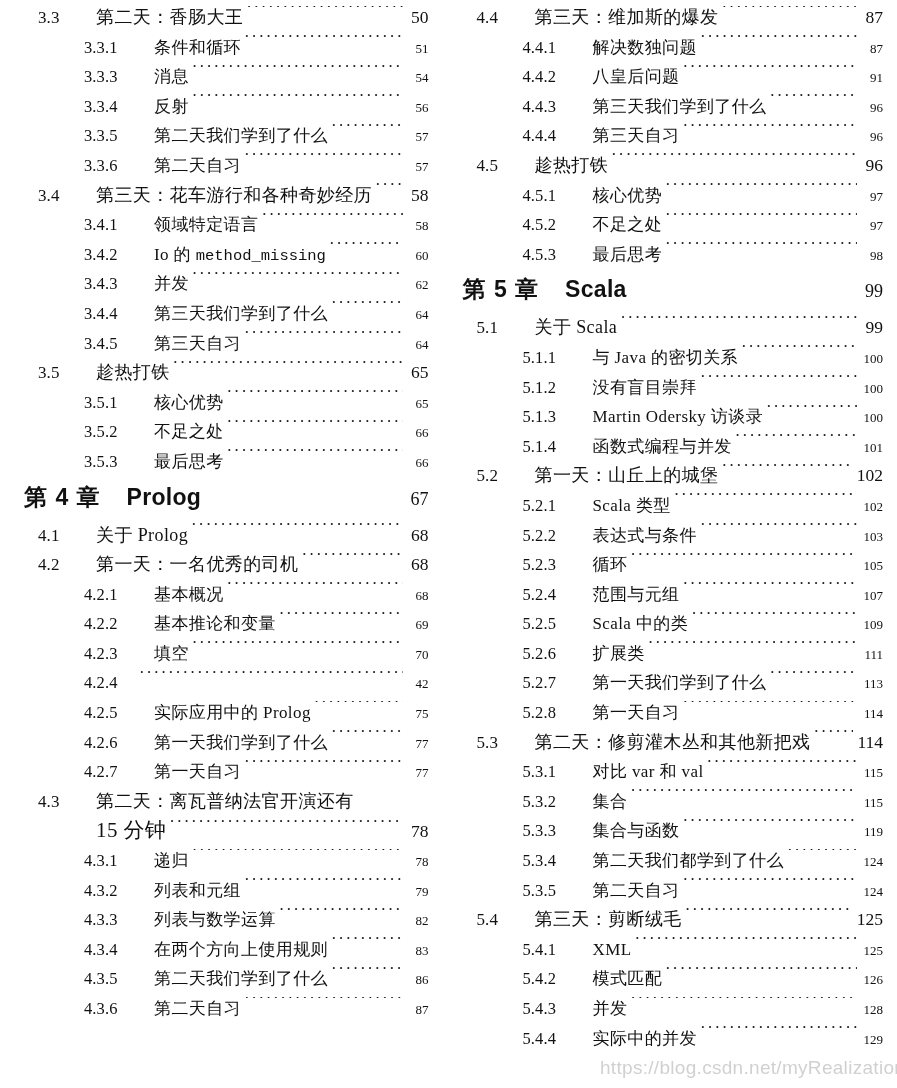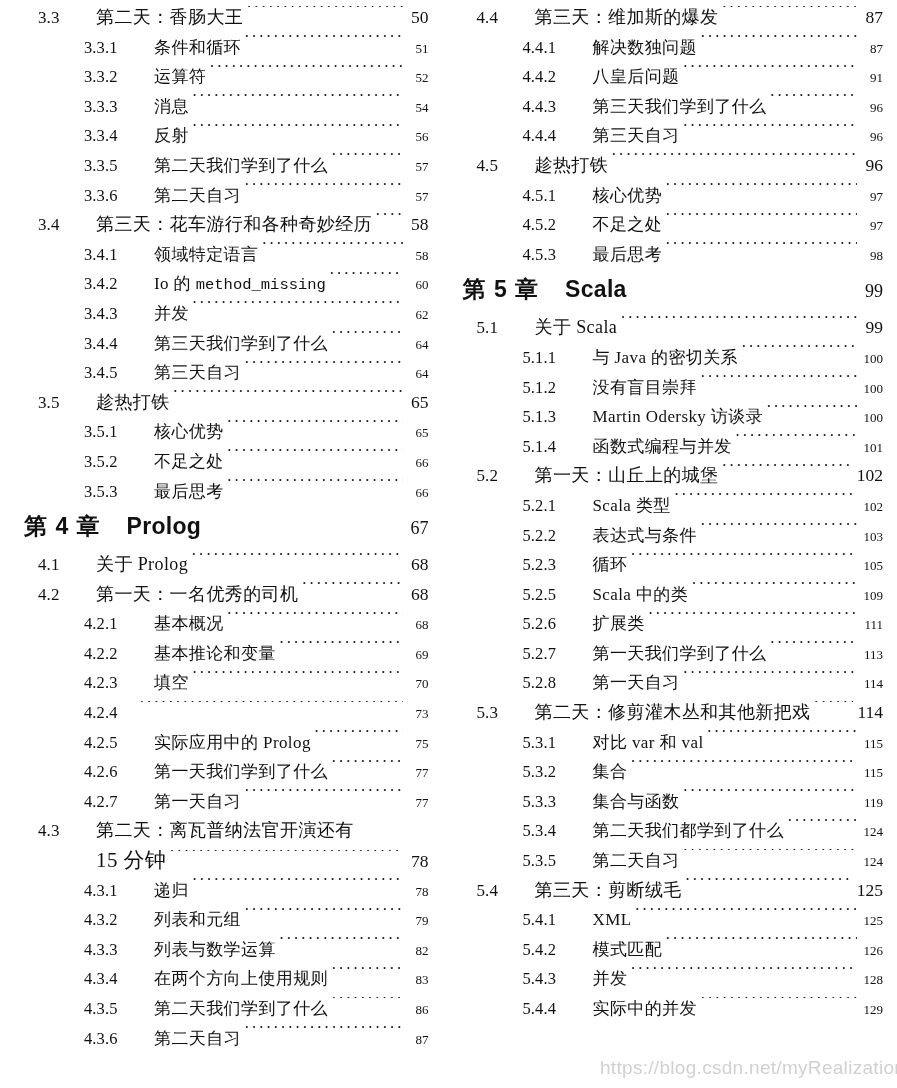"3.3.2" div.entry { html: <div> <span>3.3.2</span> <span>运算符</span> <span></span> <span>52</span> </div> -> none }
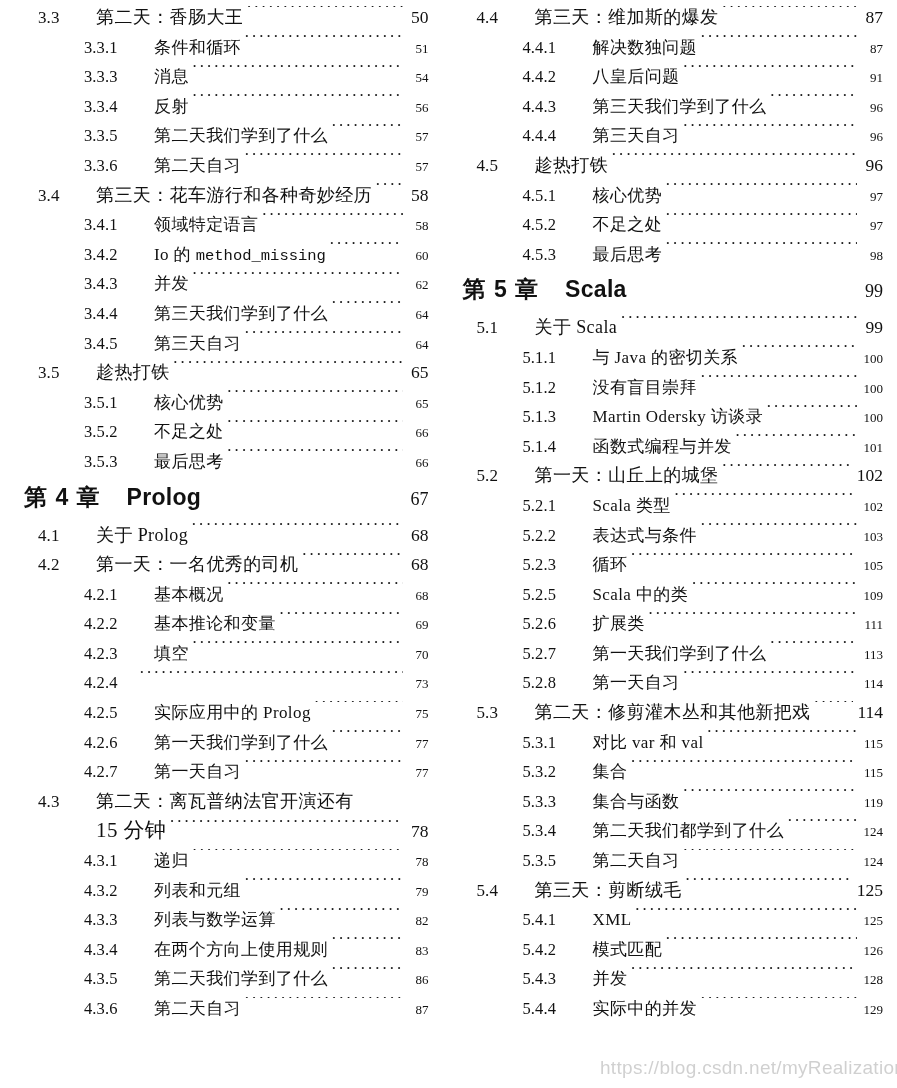"5.2.4" div.entry { html: none -> <div> <span>5.2.4</span> <span>范围与元组</span> <span></span> <span>107</span> </div> }
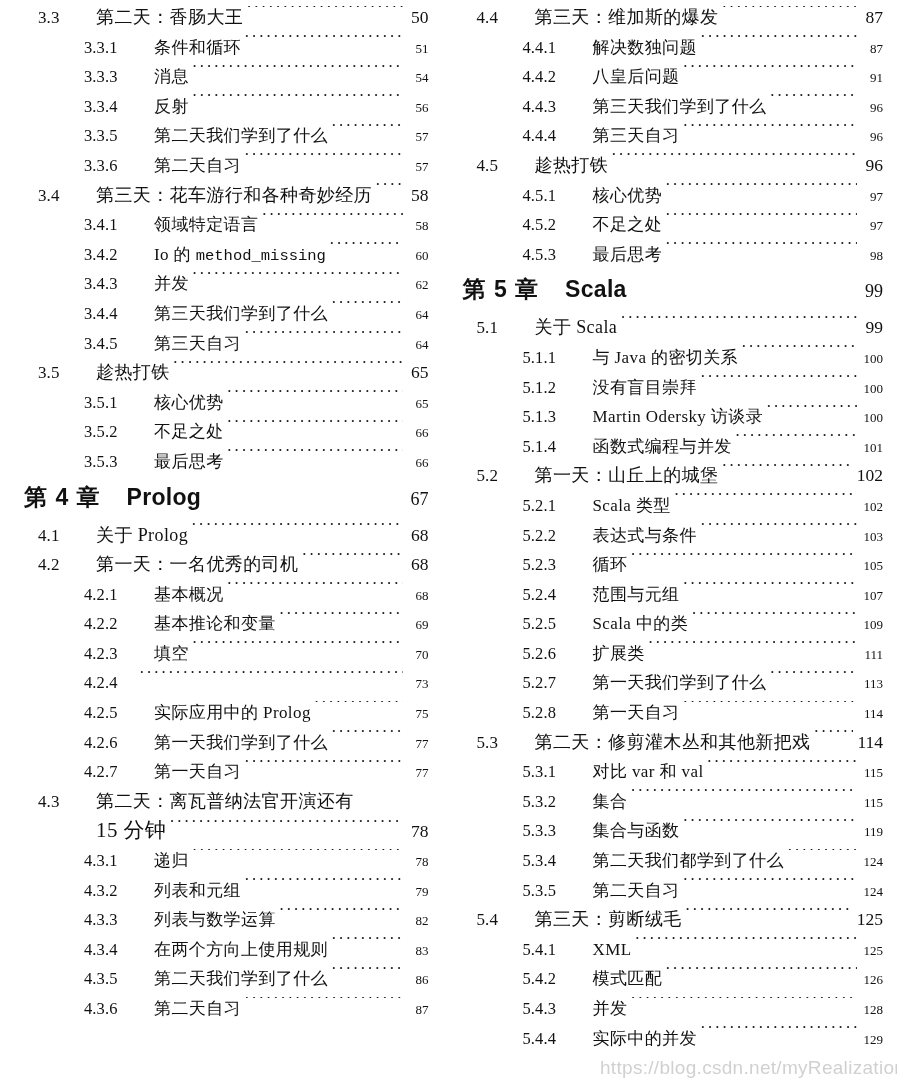"73" span.page { text: 73 -> 42 }
